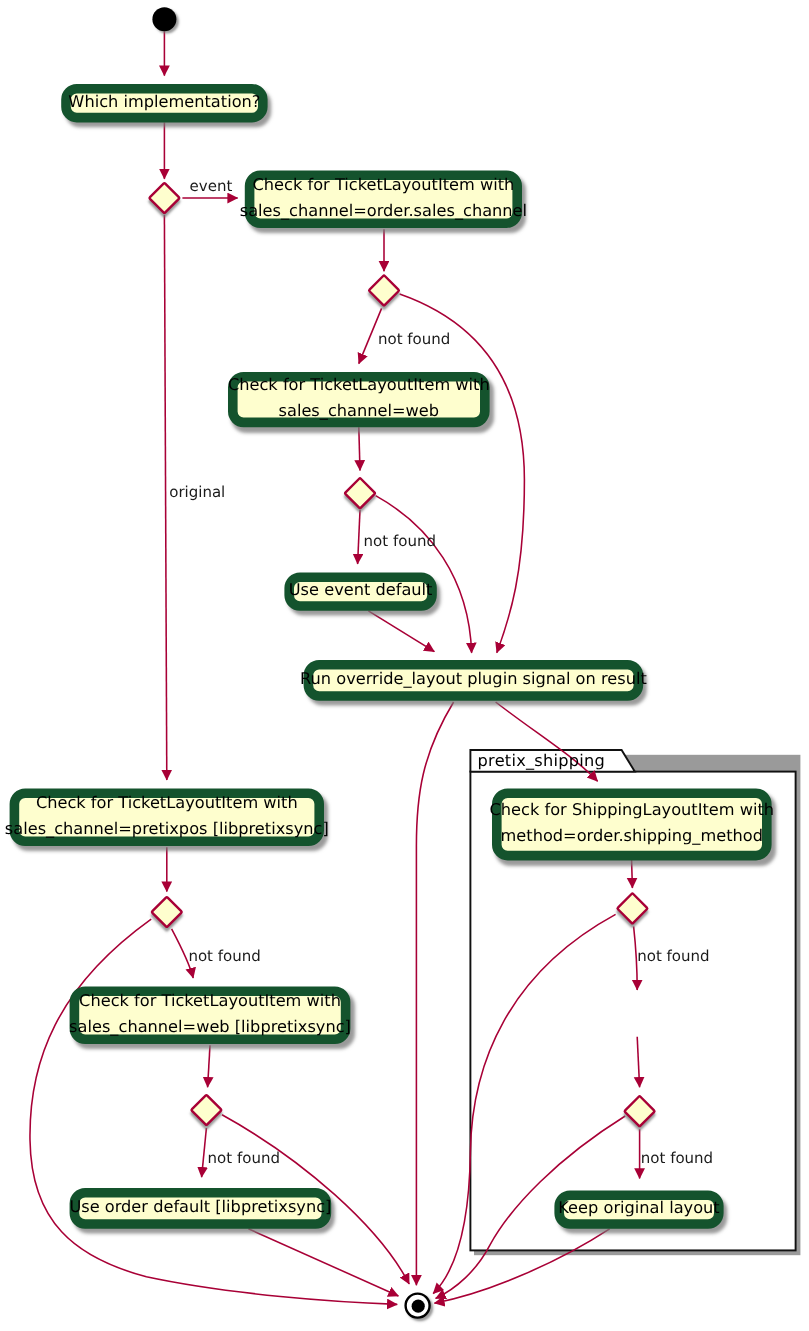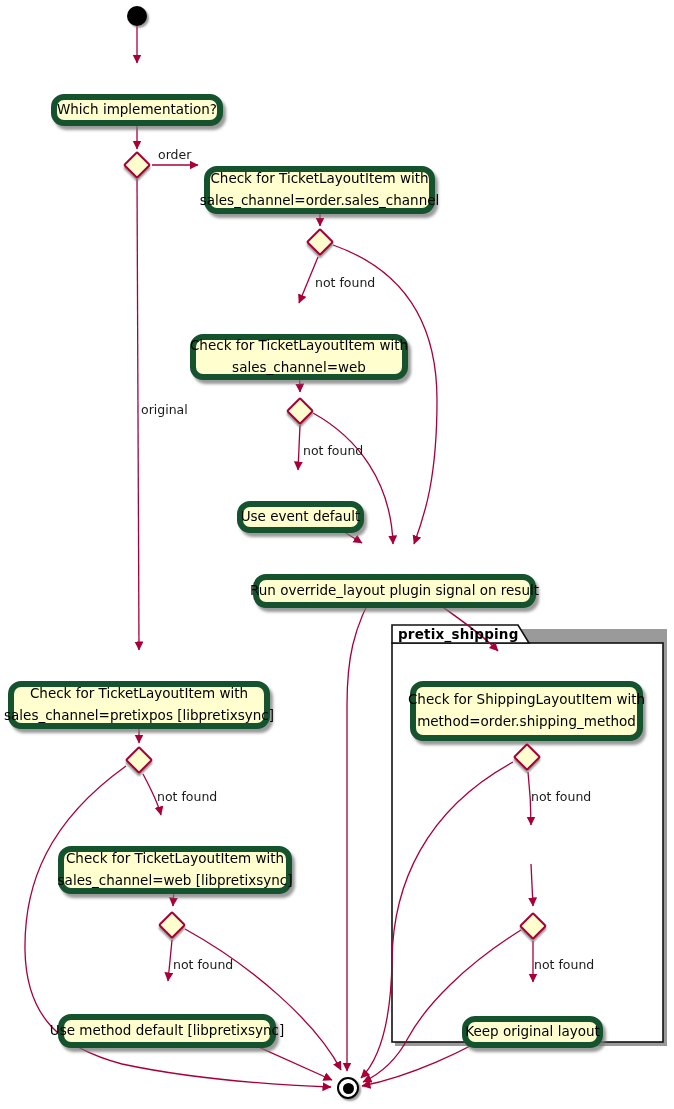"Which implementation?" .action { border: 6px solid #14532d -> 8px solid #14532d; margin-top: 24px -> none }
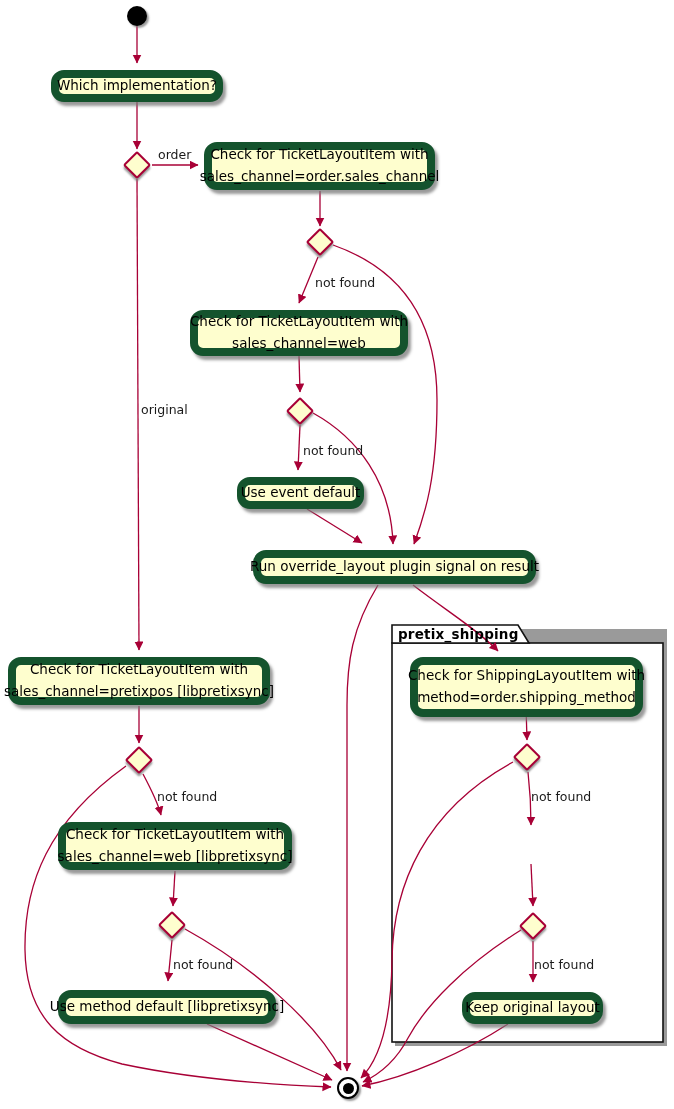"order" span.elabel { text: order -> event }
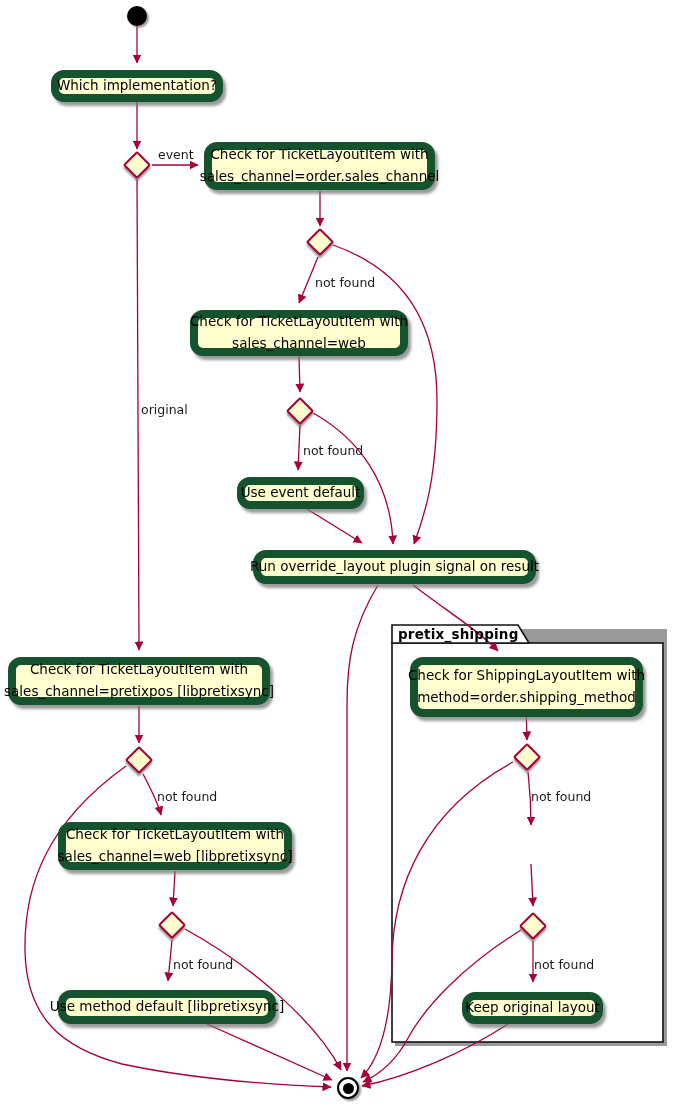"pretix_shipping" .plabel { font-weight: bold -> normal }
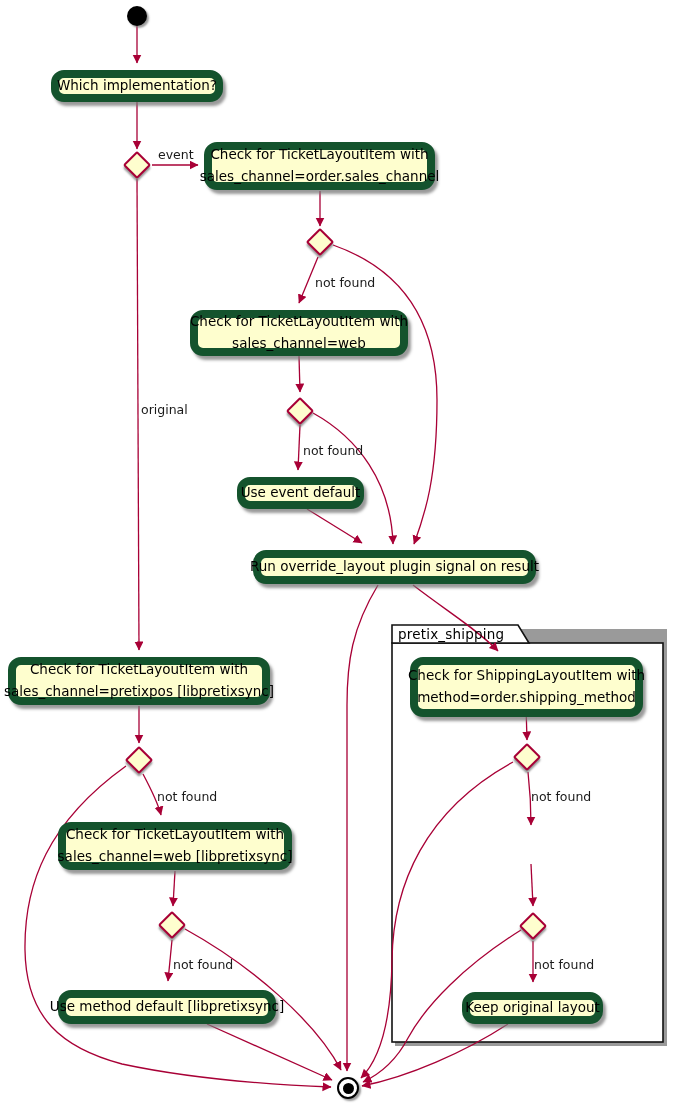"Use method default [libpretixsync]" div.action { text: method -> order }
